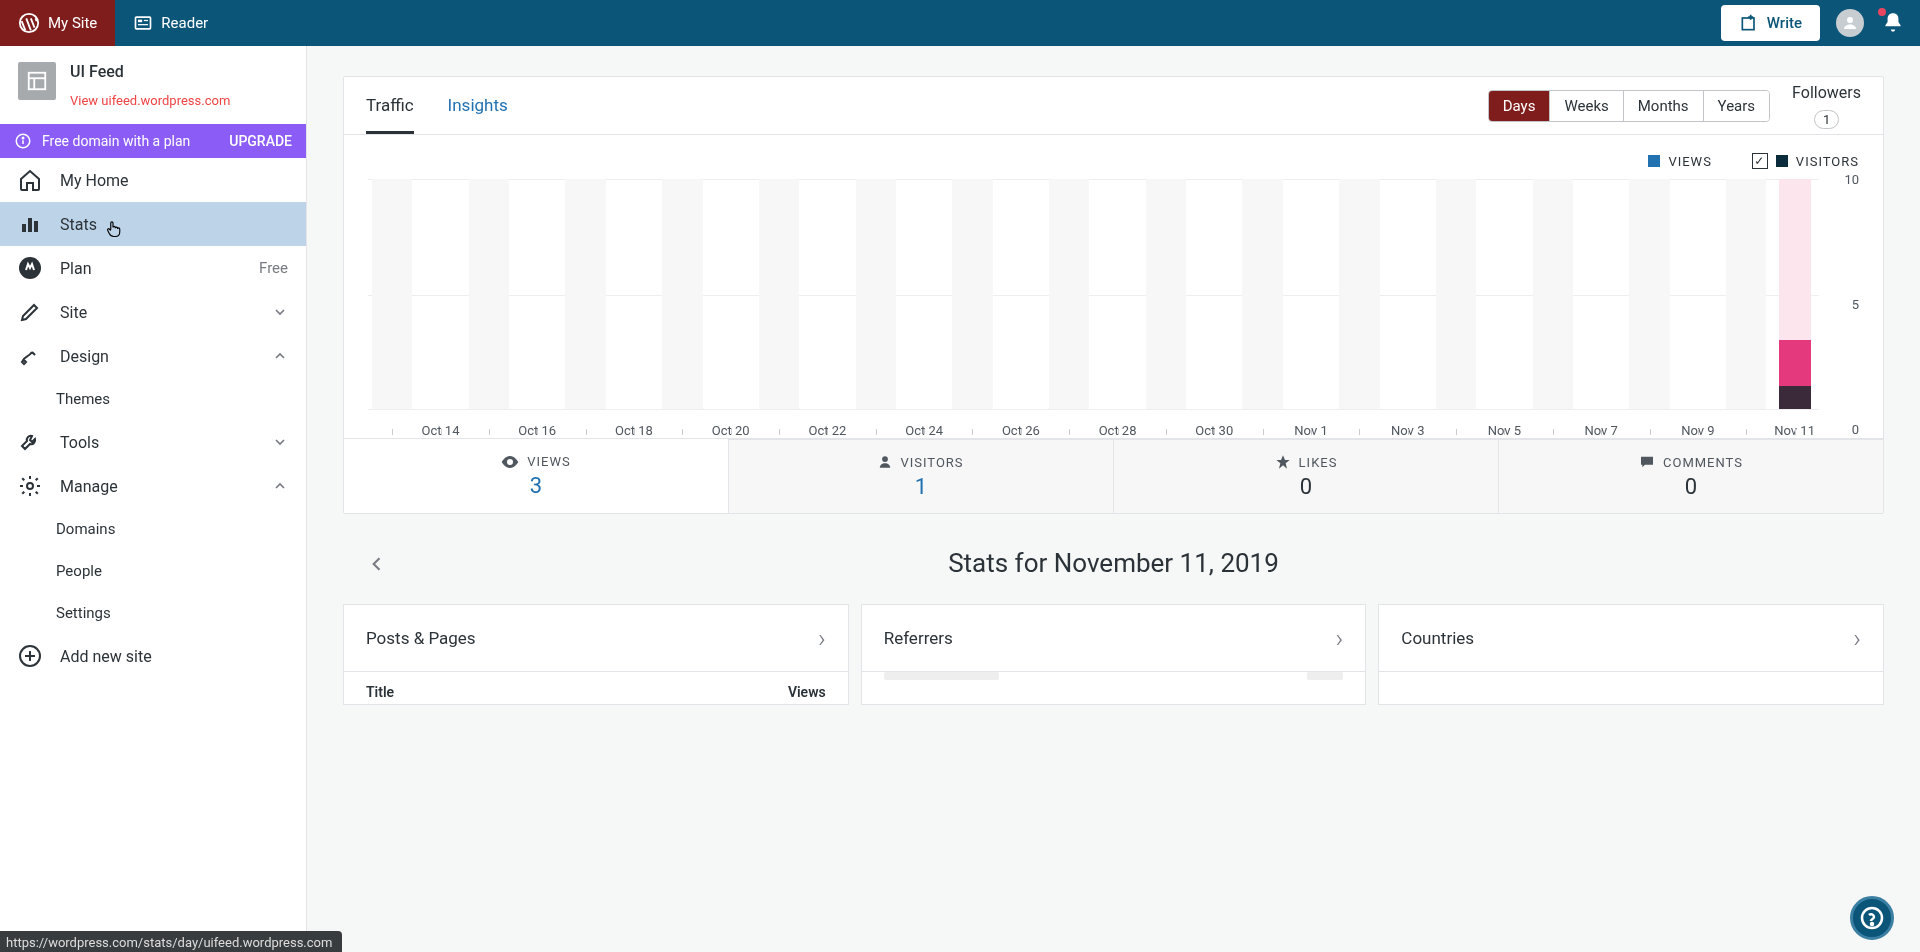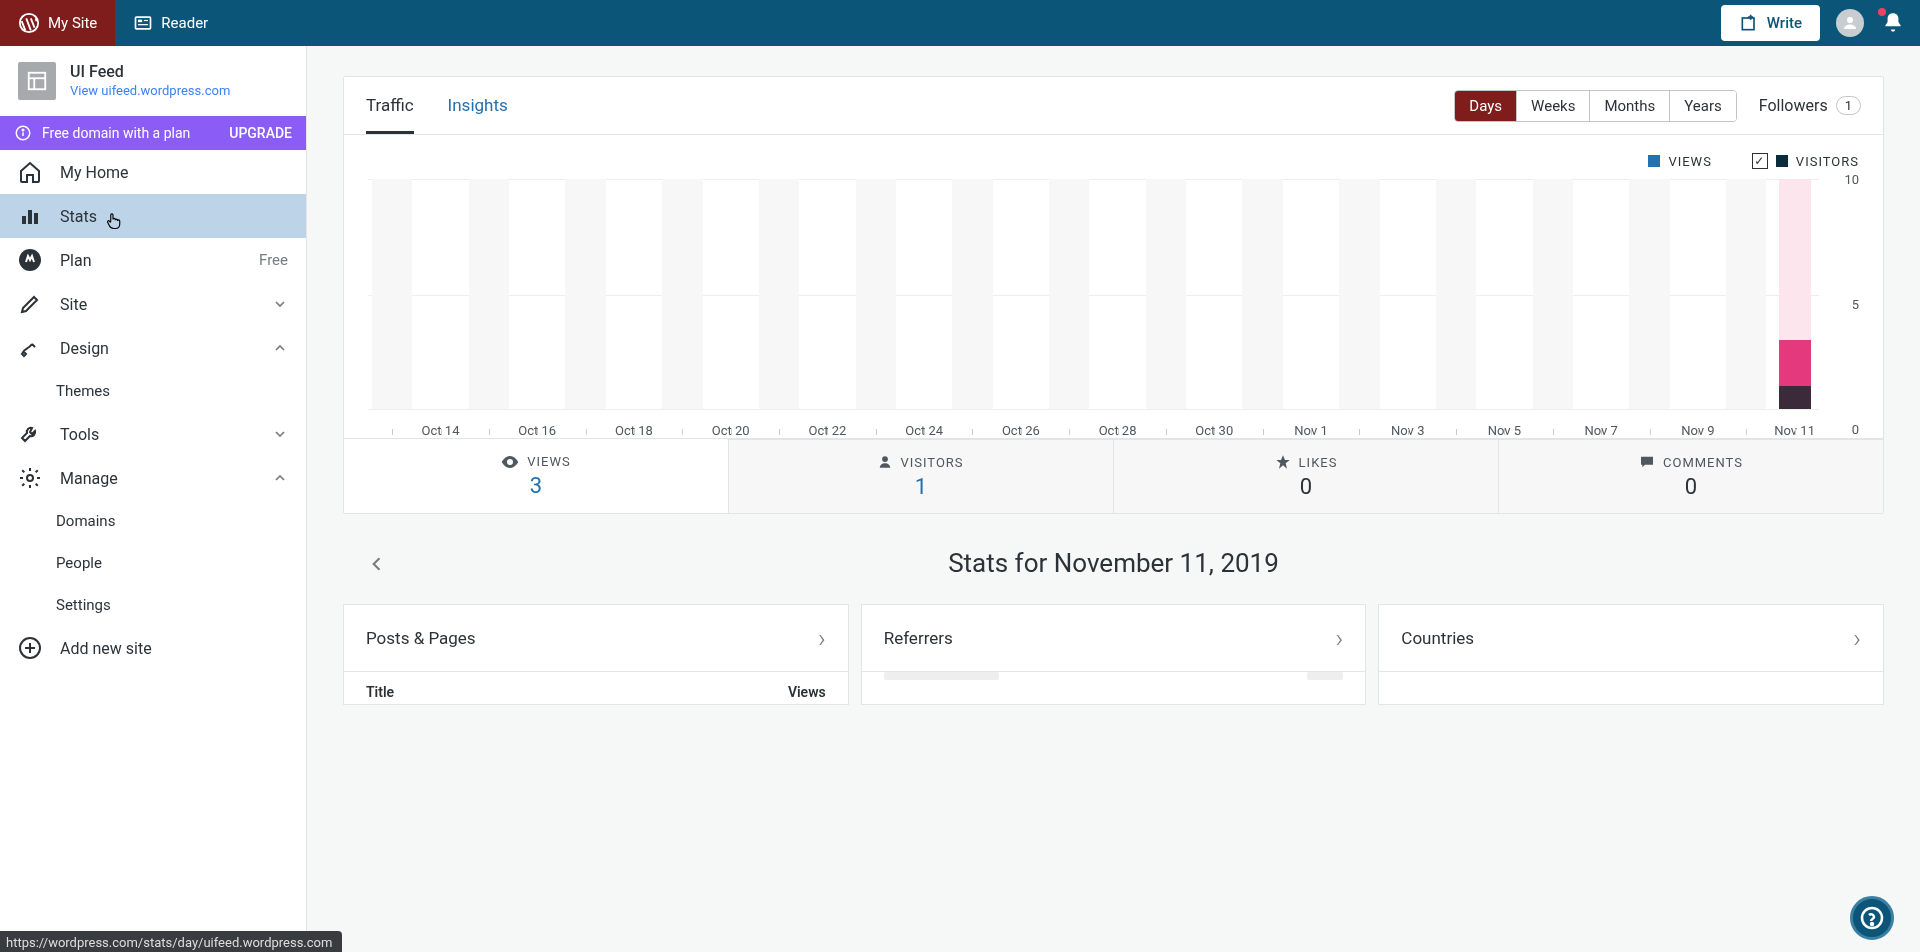"View uifeed.wordpress.com" .site-info .site-url { color: #3b82f6 -> #ef4444; margin-top: 2px -> 12px }
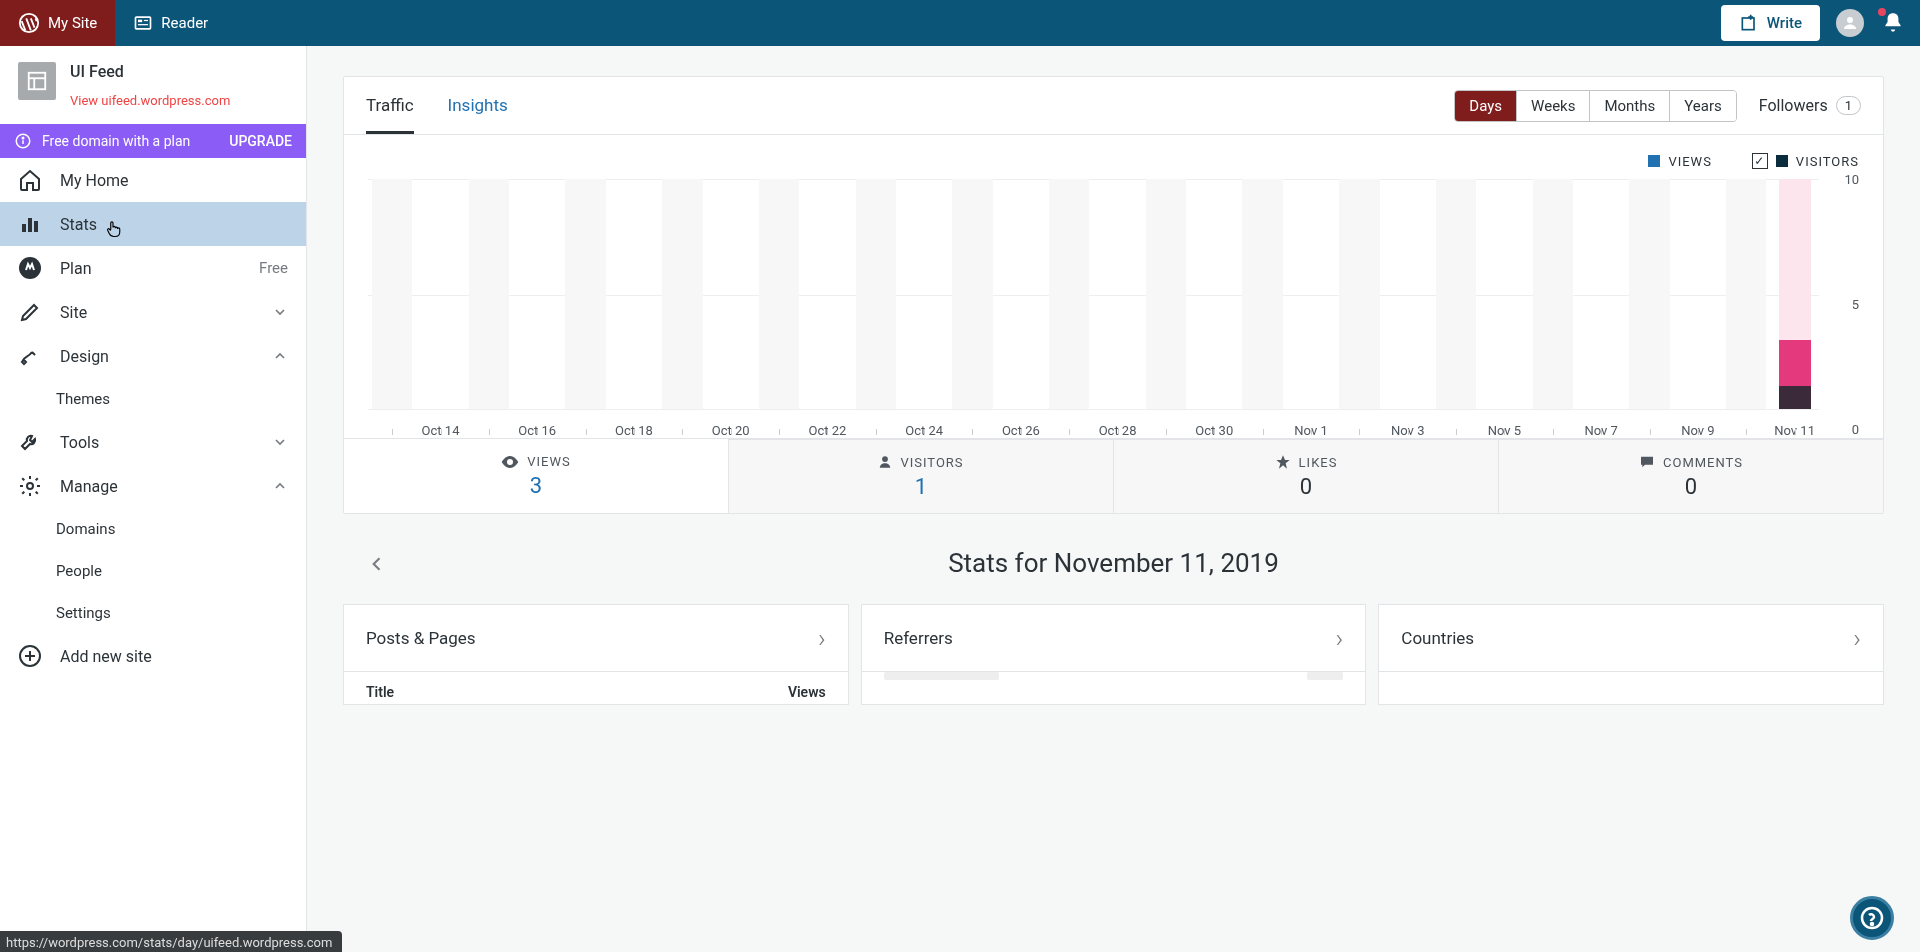"Followers" .followers { flex-direction: none -> column }
